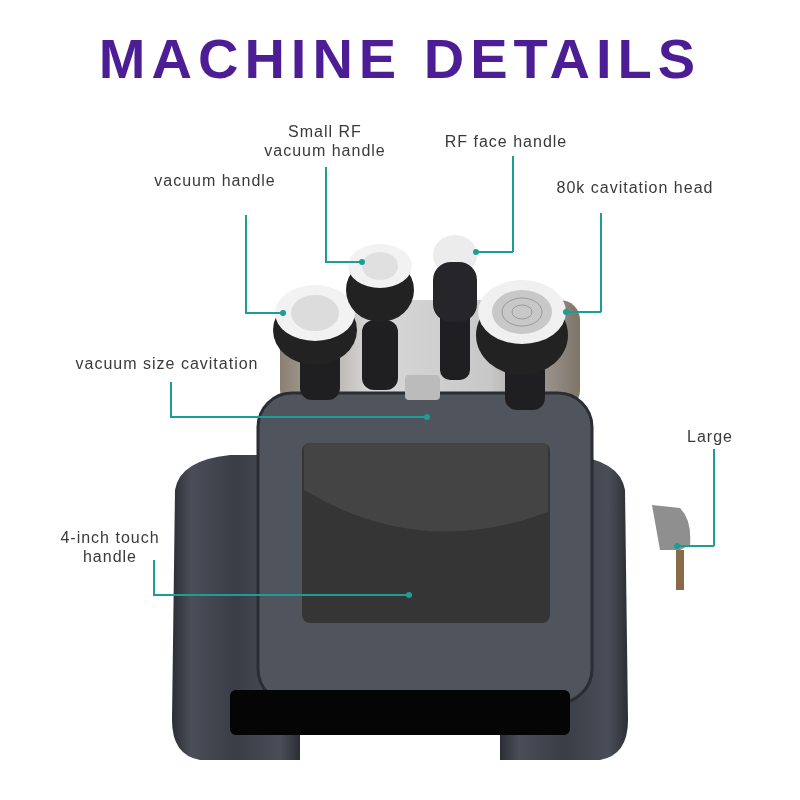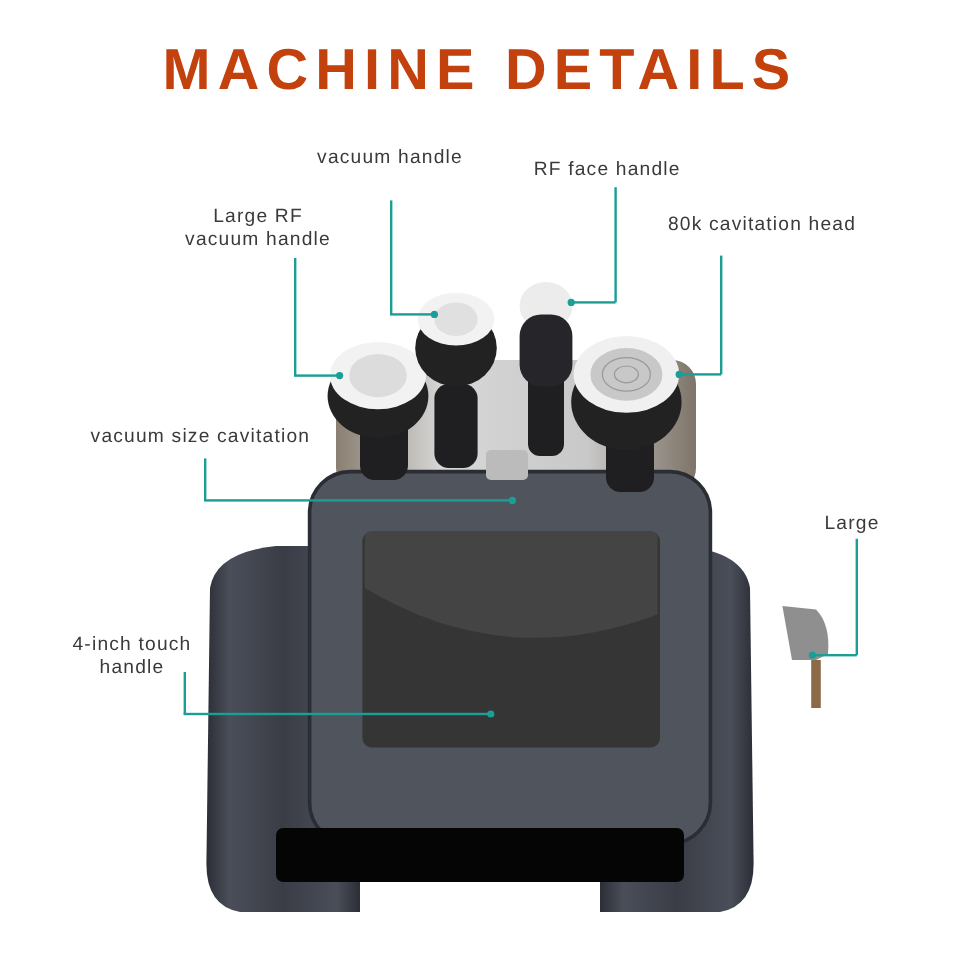"MACHINE DETAILS" .title { color: #c2410c -> #4c1d95; font-size: 48px -> 56px }
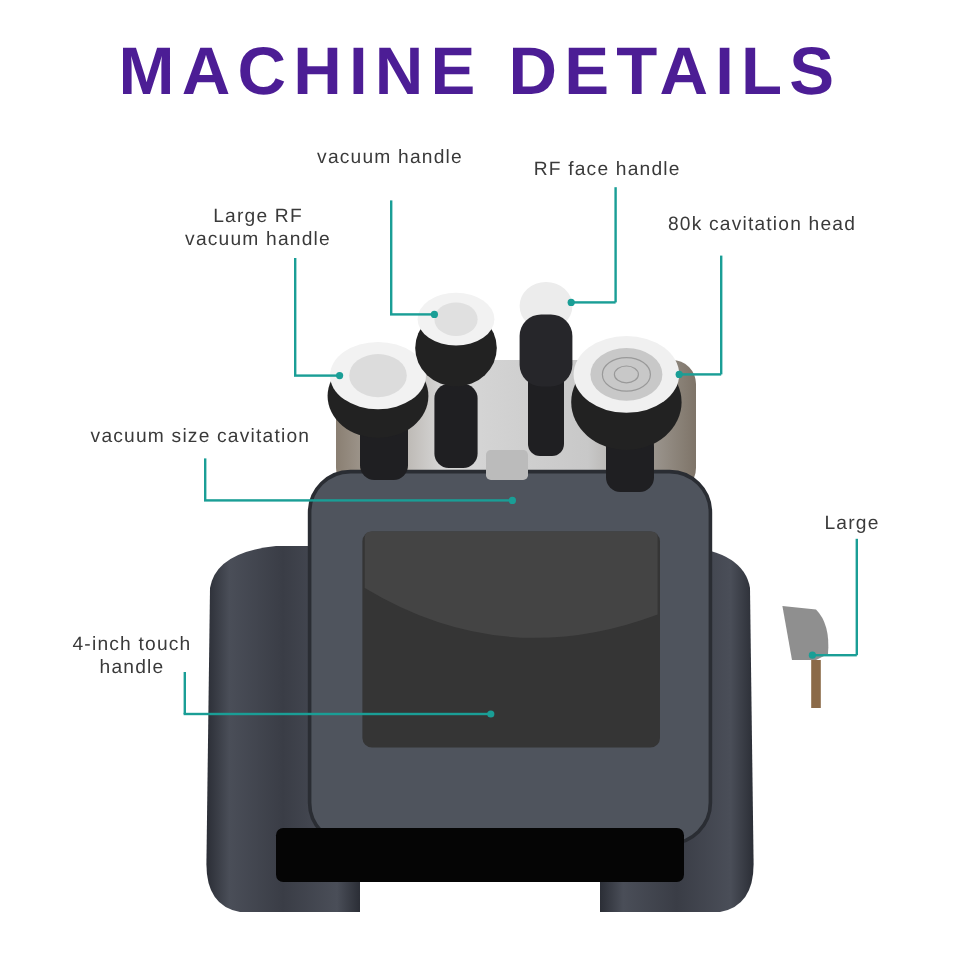"Small RF" div { html: none -> <div>Small RF</div> }
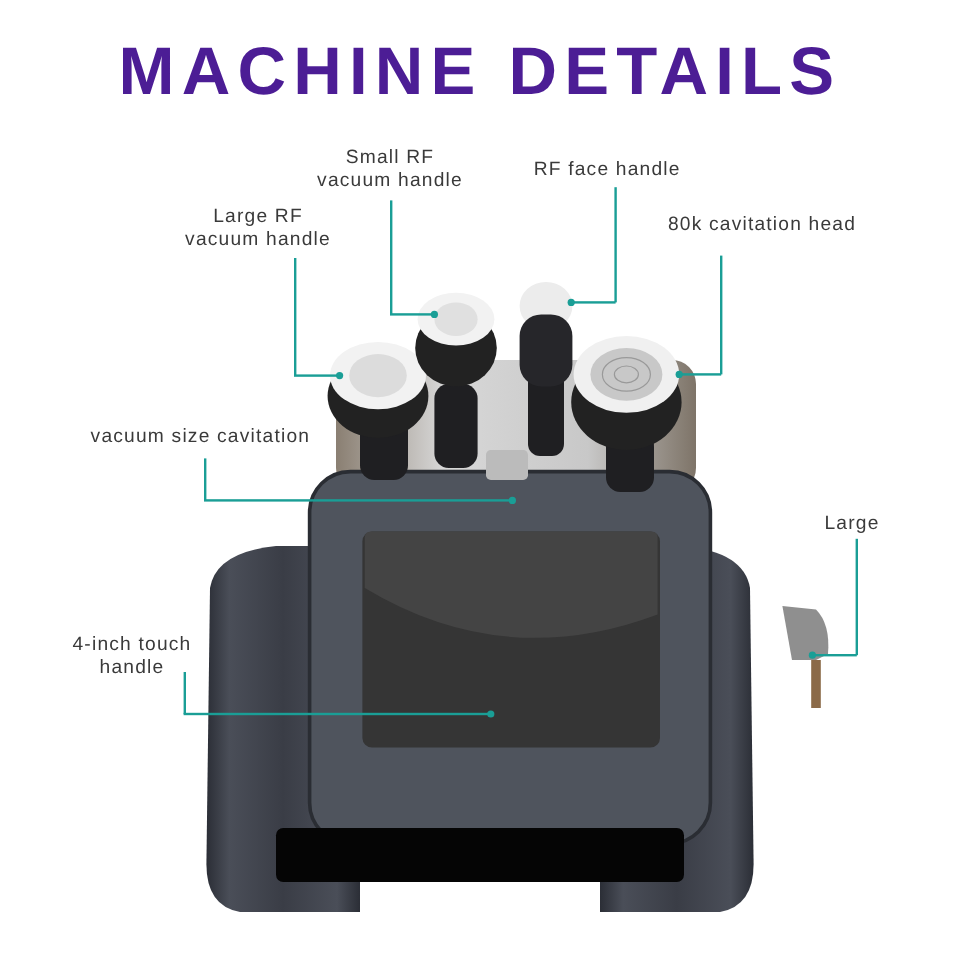"Large RF" div { html: <div>Large RF</div> -> none }
